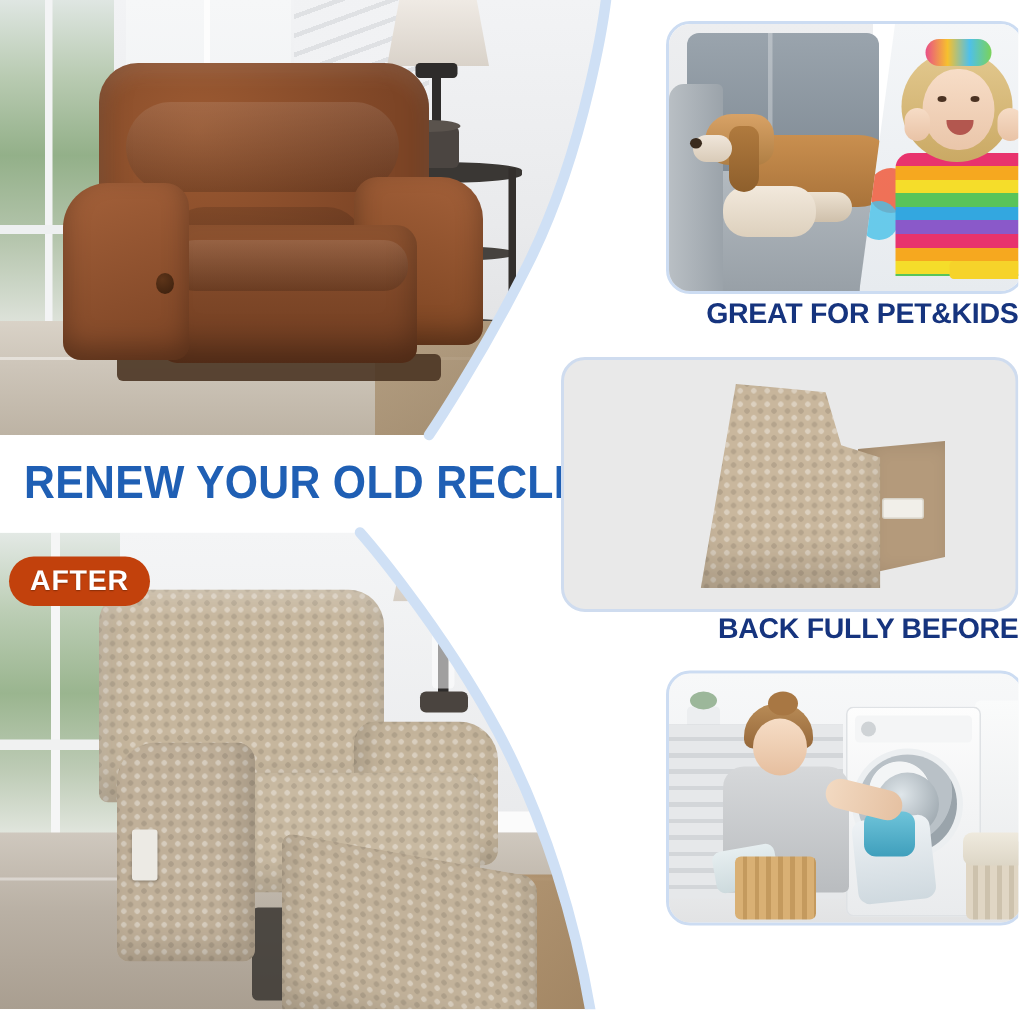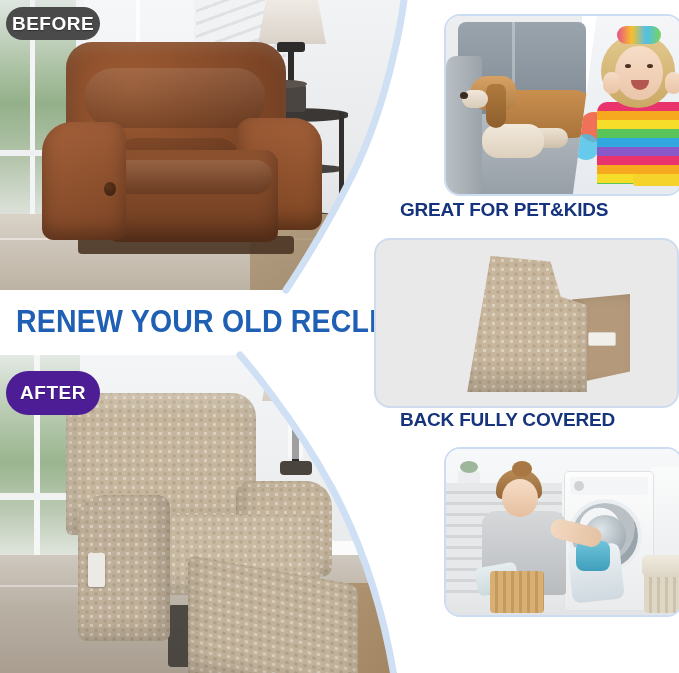"BEFORE" div.badge { html: <div>BEFORE</div> -> none }
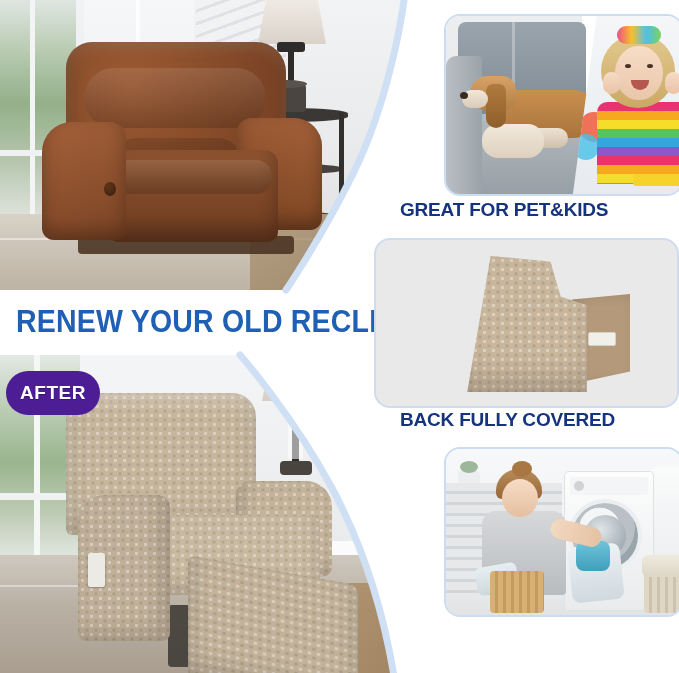"GREAT FOR PET&KIDS" .cap { text-align: left -> right }
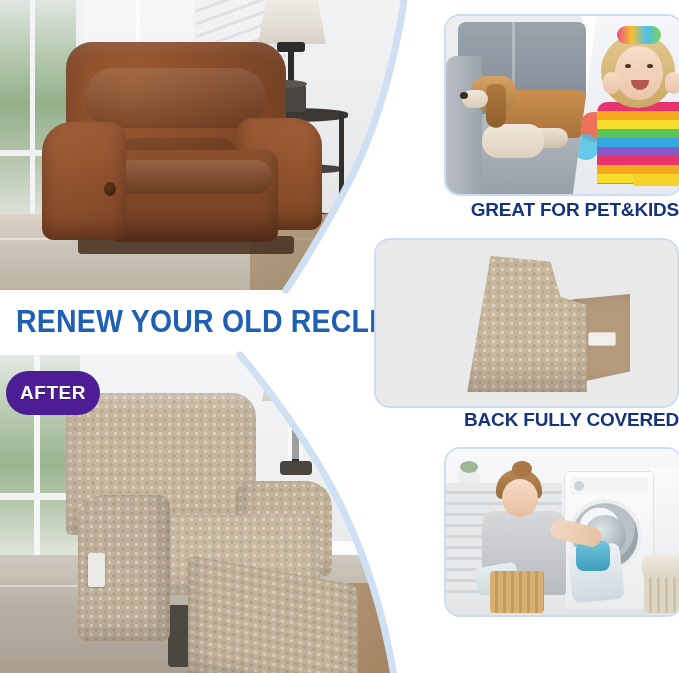"AFTER" #badge-after { background: #4c1d95 -> #c2410c; height: 44px -> 33px }
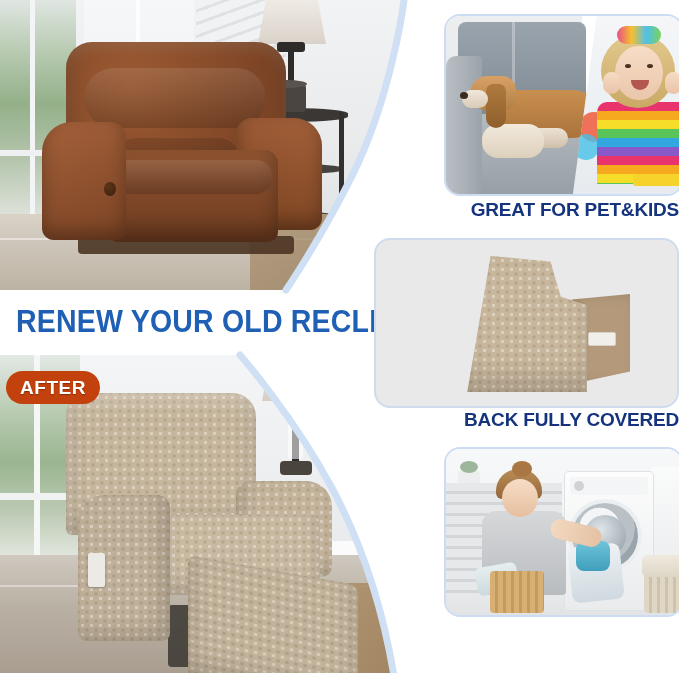"BACK FULLY COVERED" div.cap { text: COVERED -> BEFORE }
